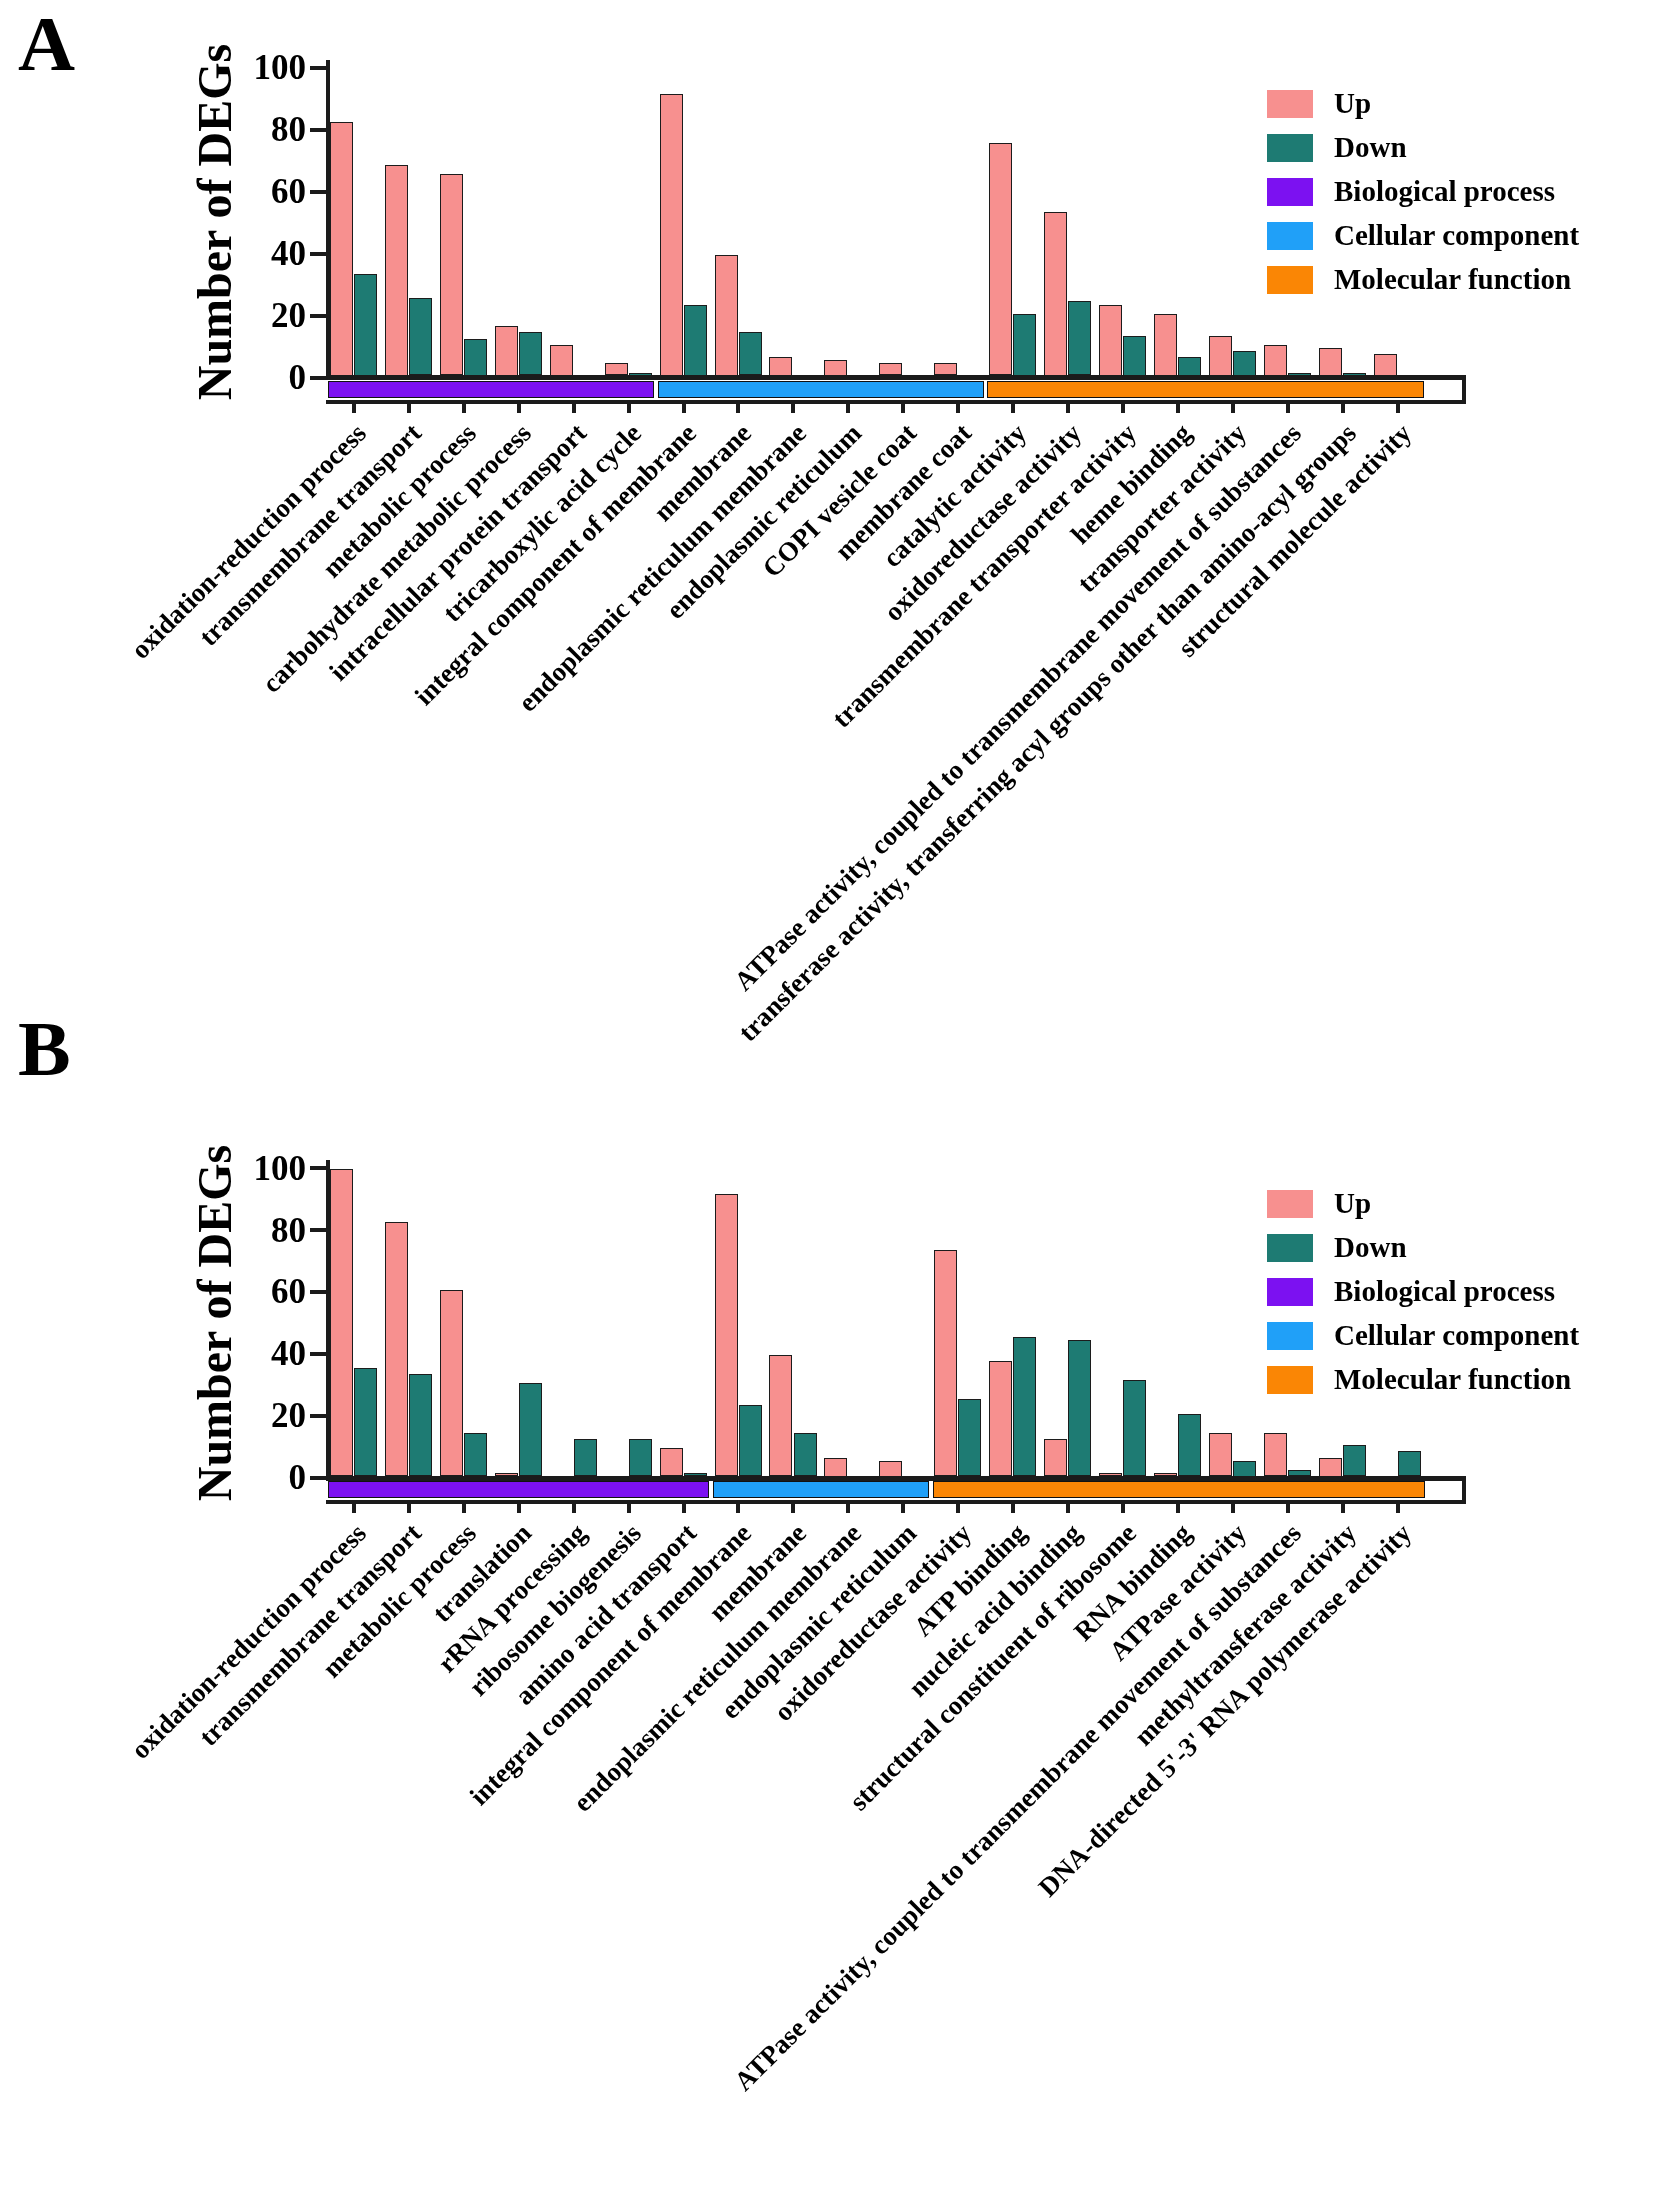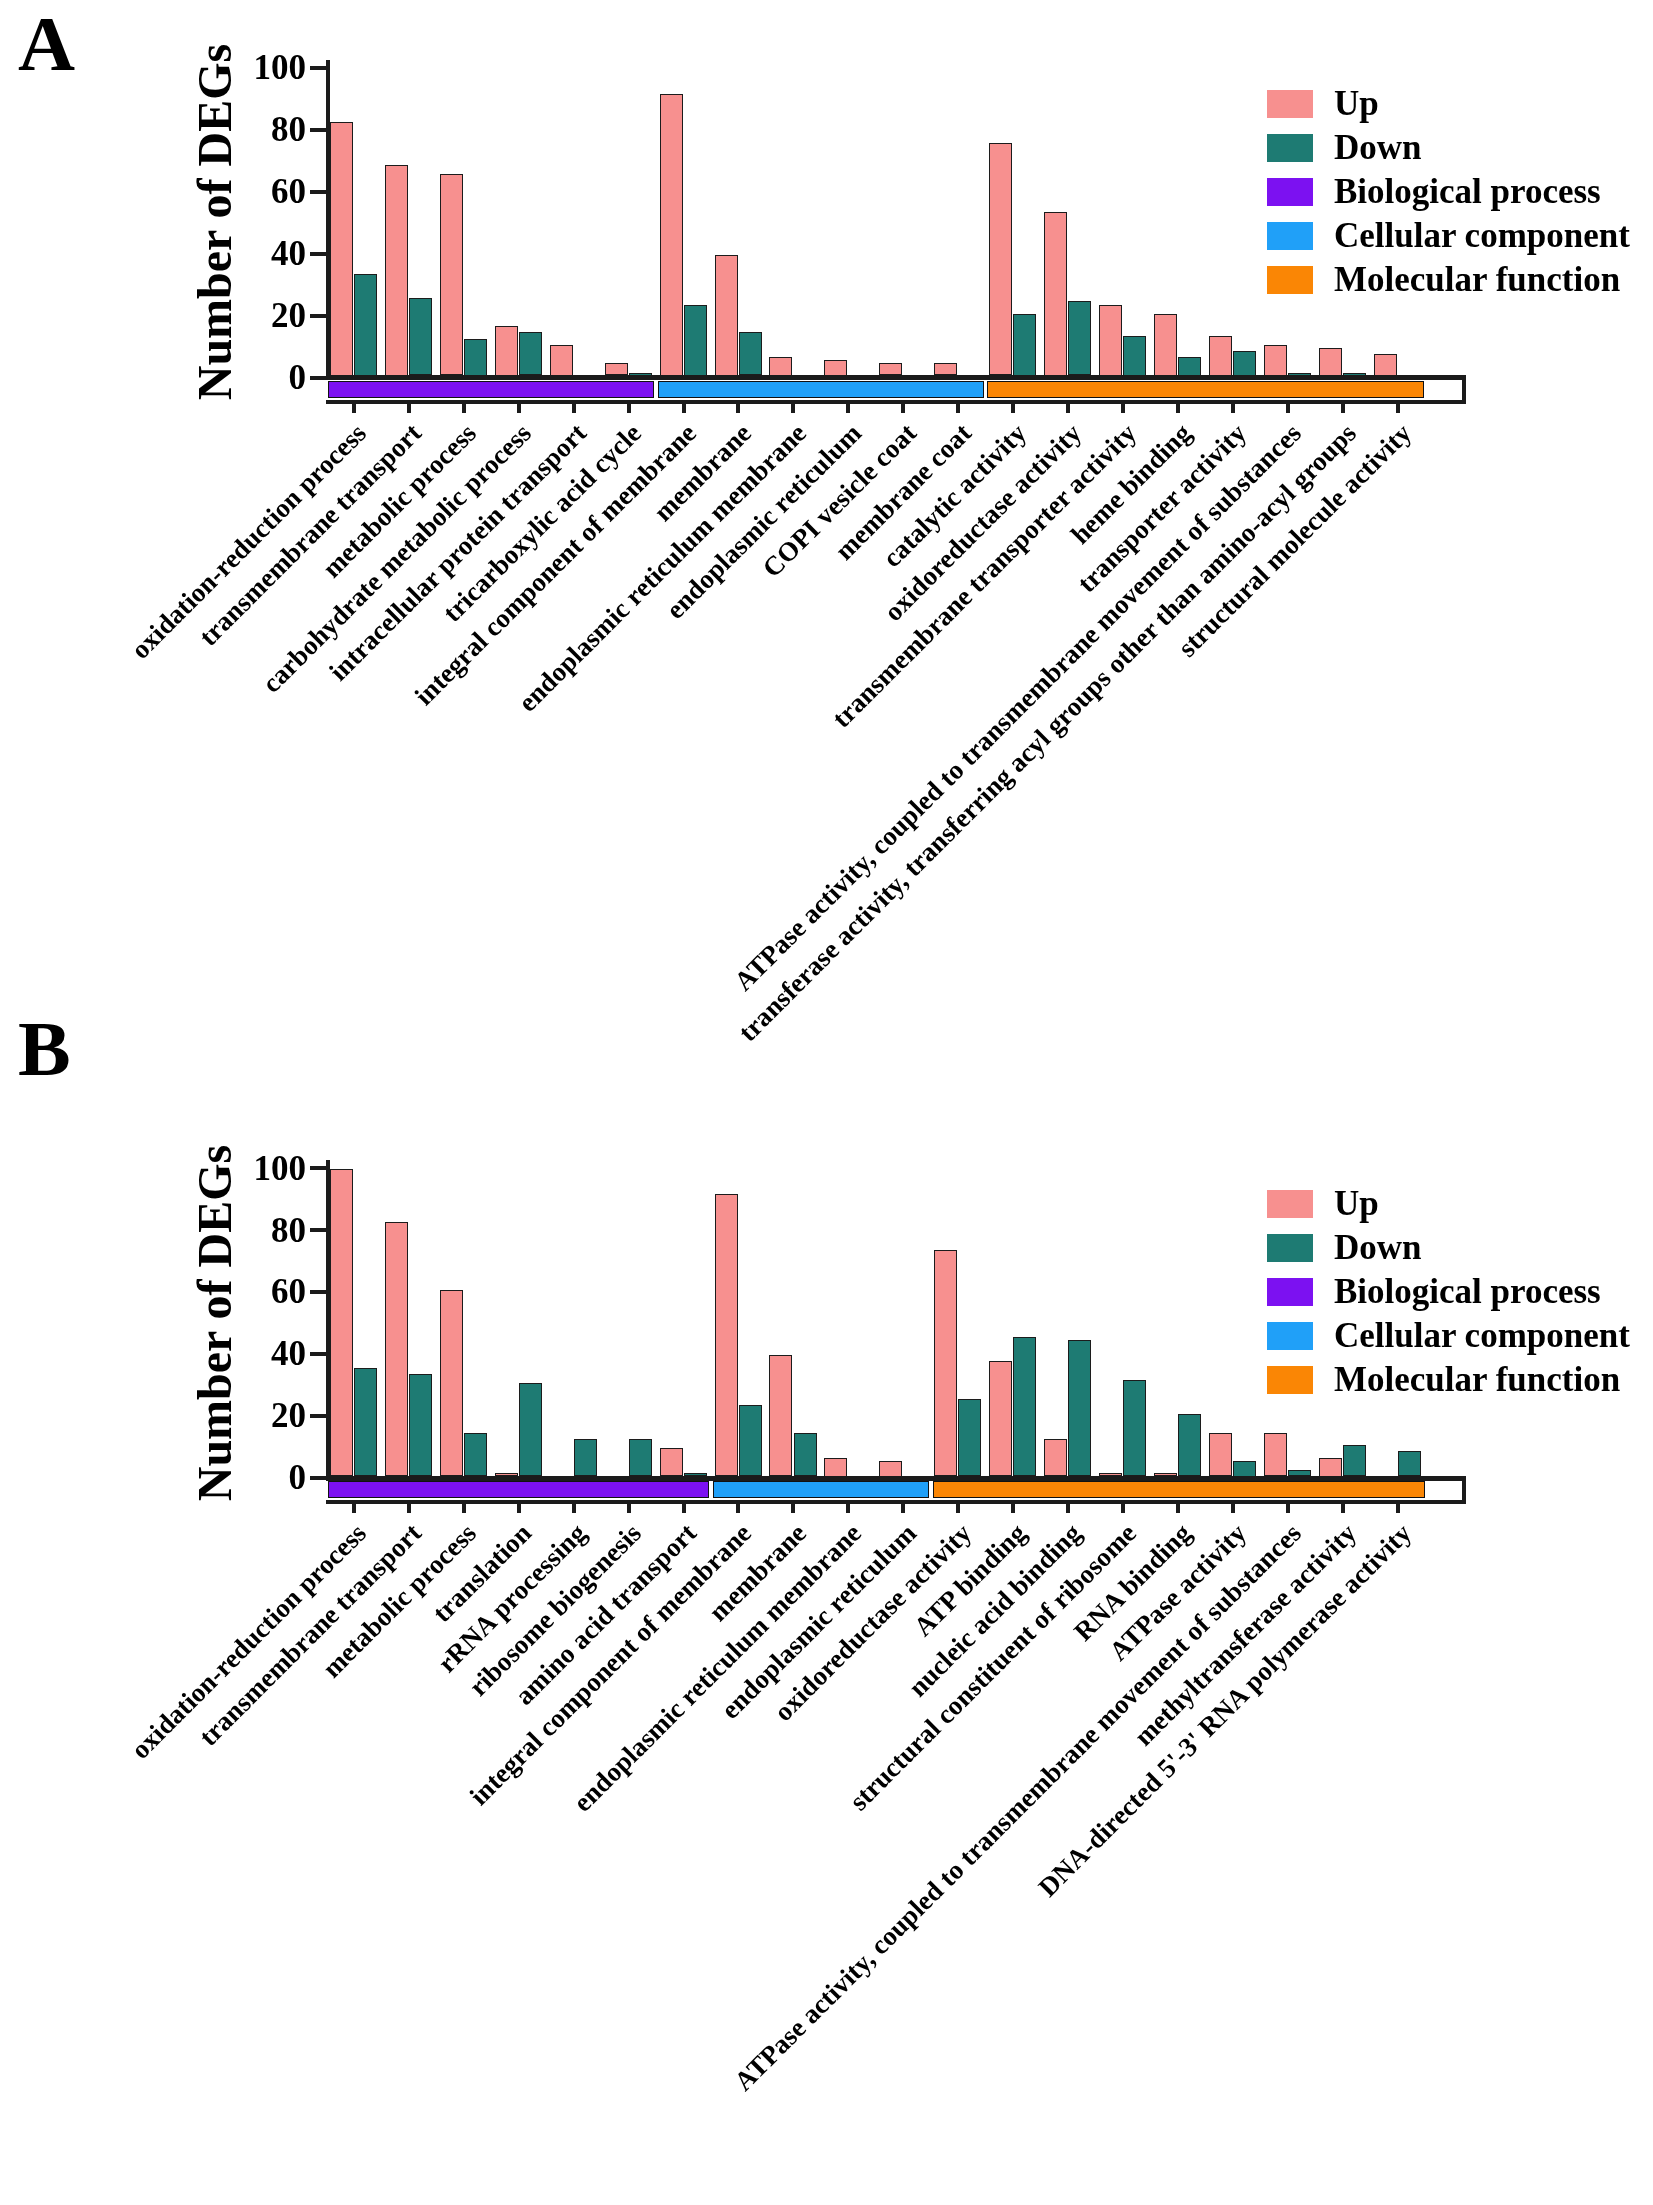"Up" .legend-label { font-size: 35px -> 29px }
